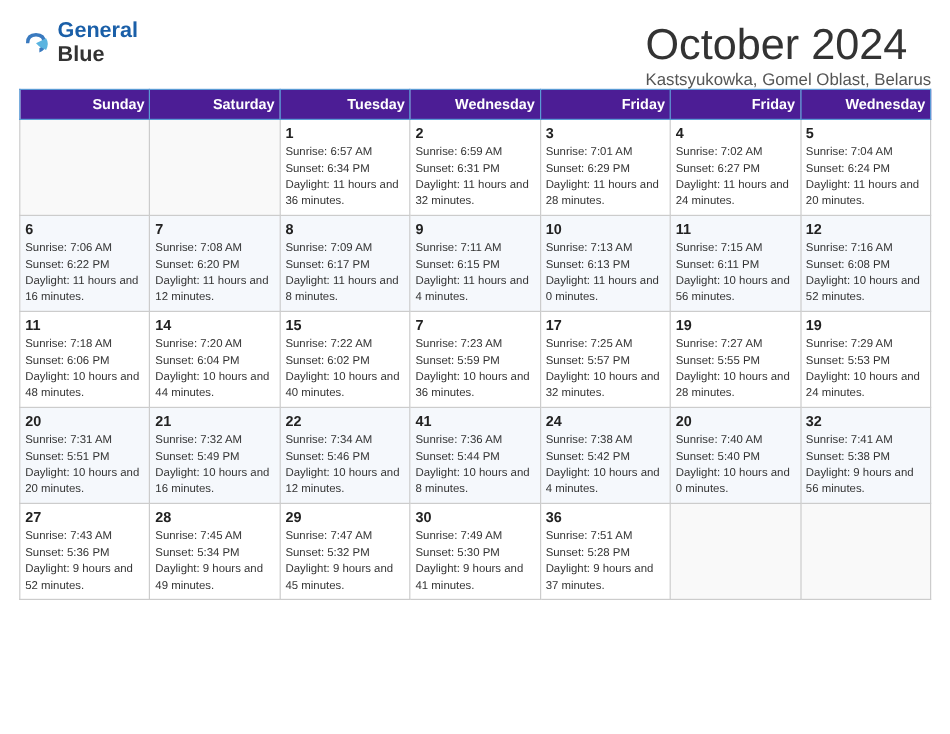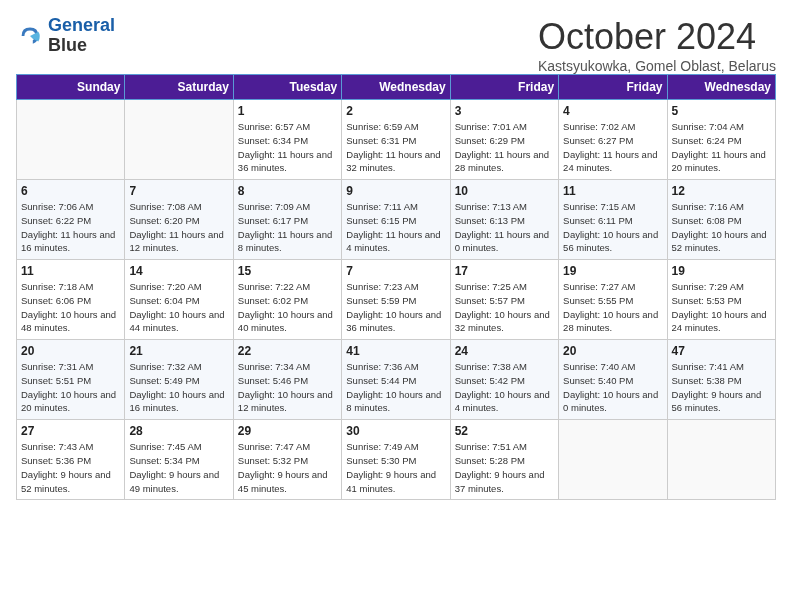"47" div.day-number { text: 47 -> 32 }
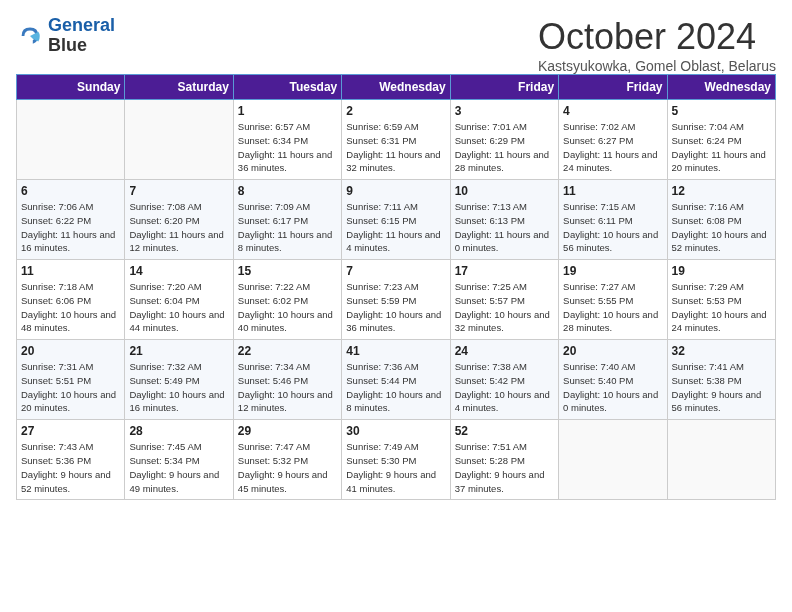"52" div.day-number { text: 52 -> 36 }
